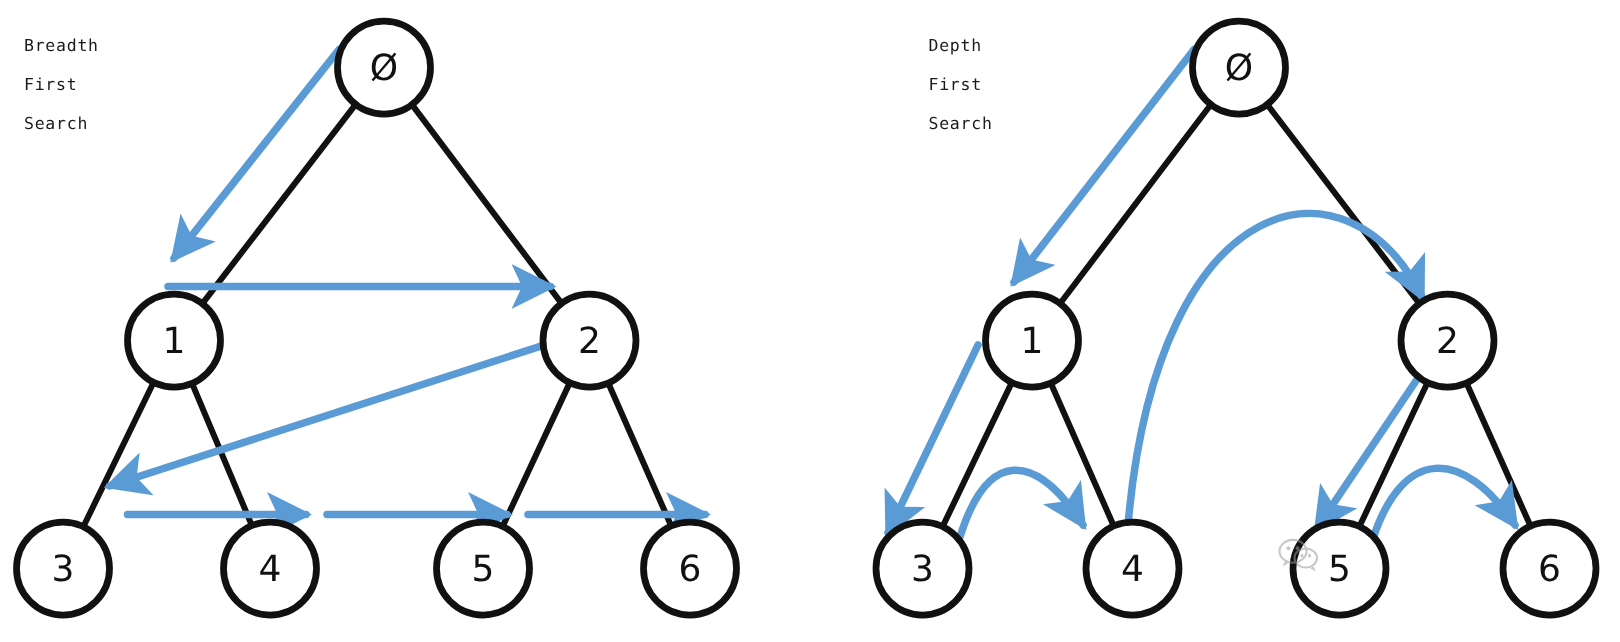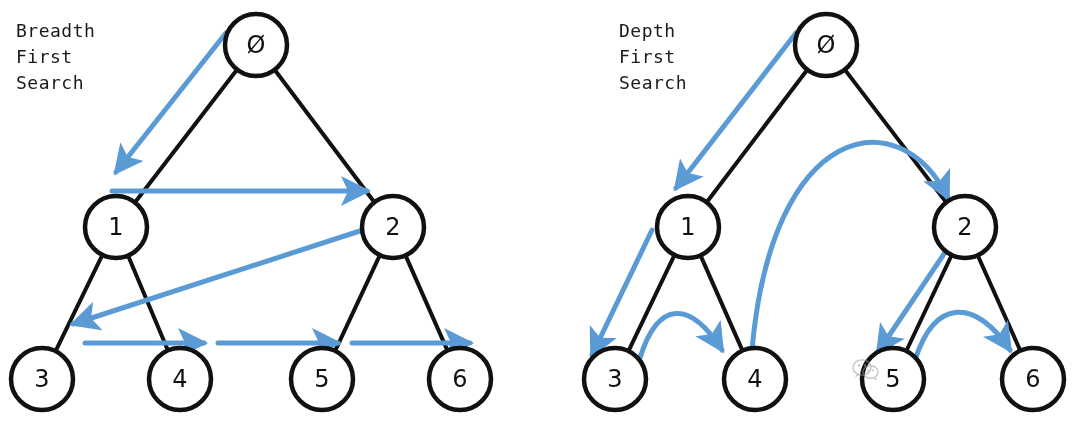"Breadth" .panel-label { font-size: 18px -> 11px }
